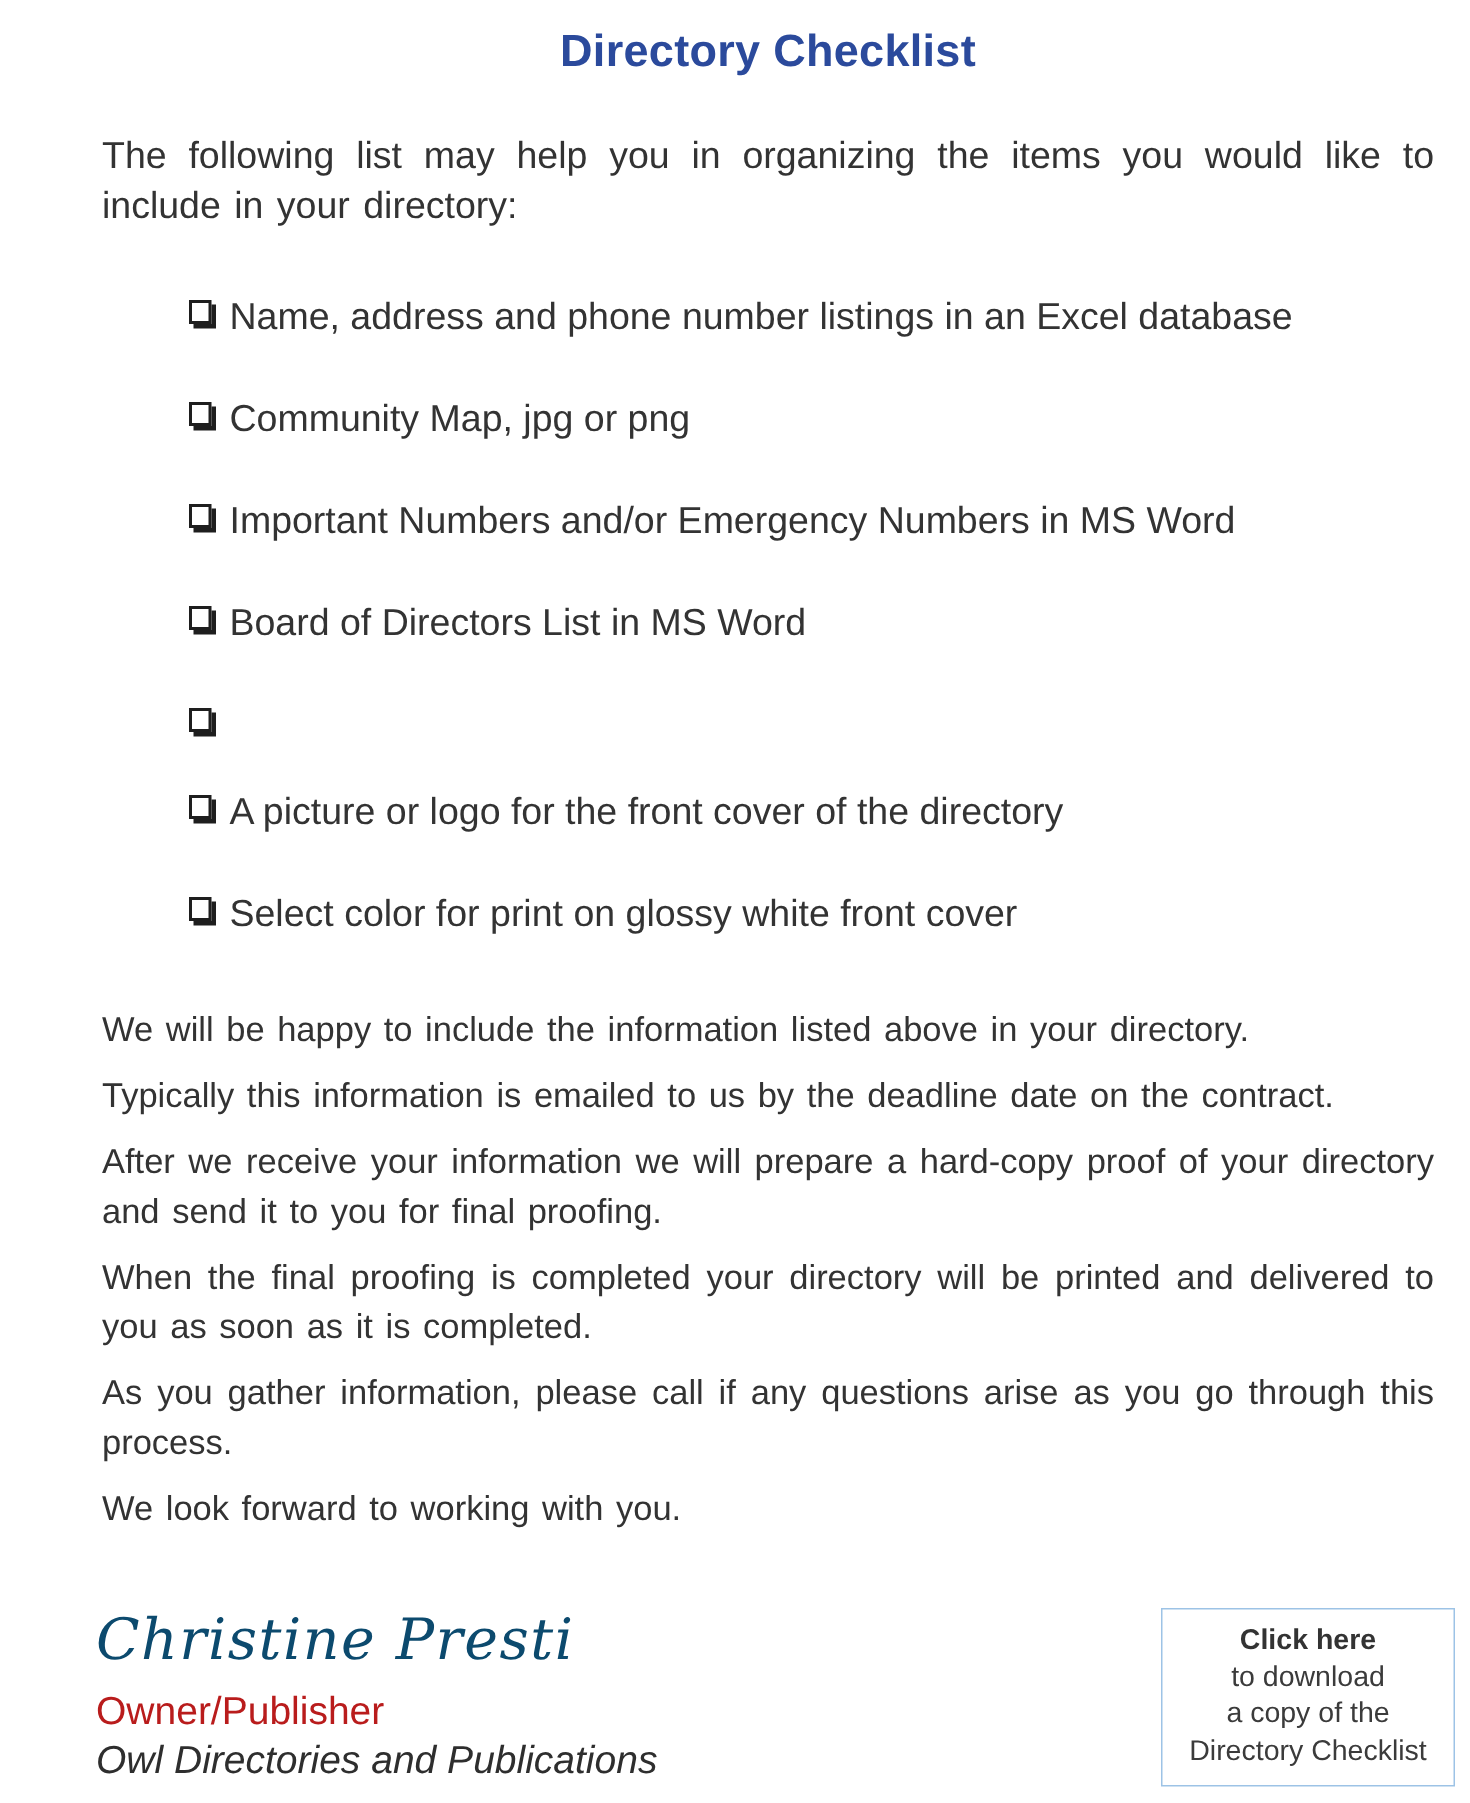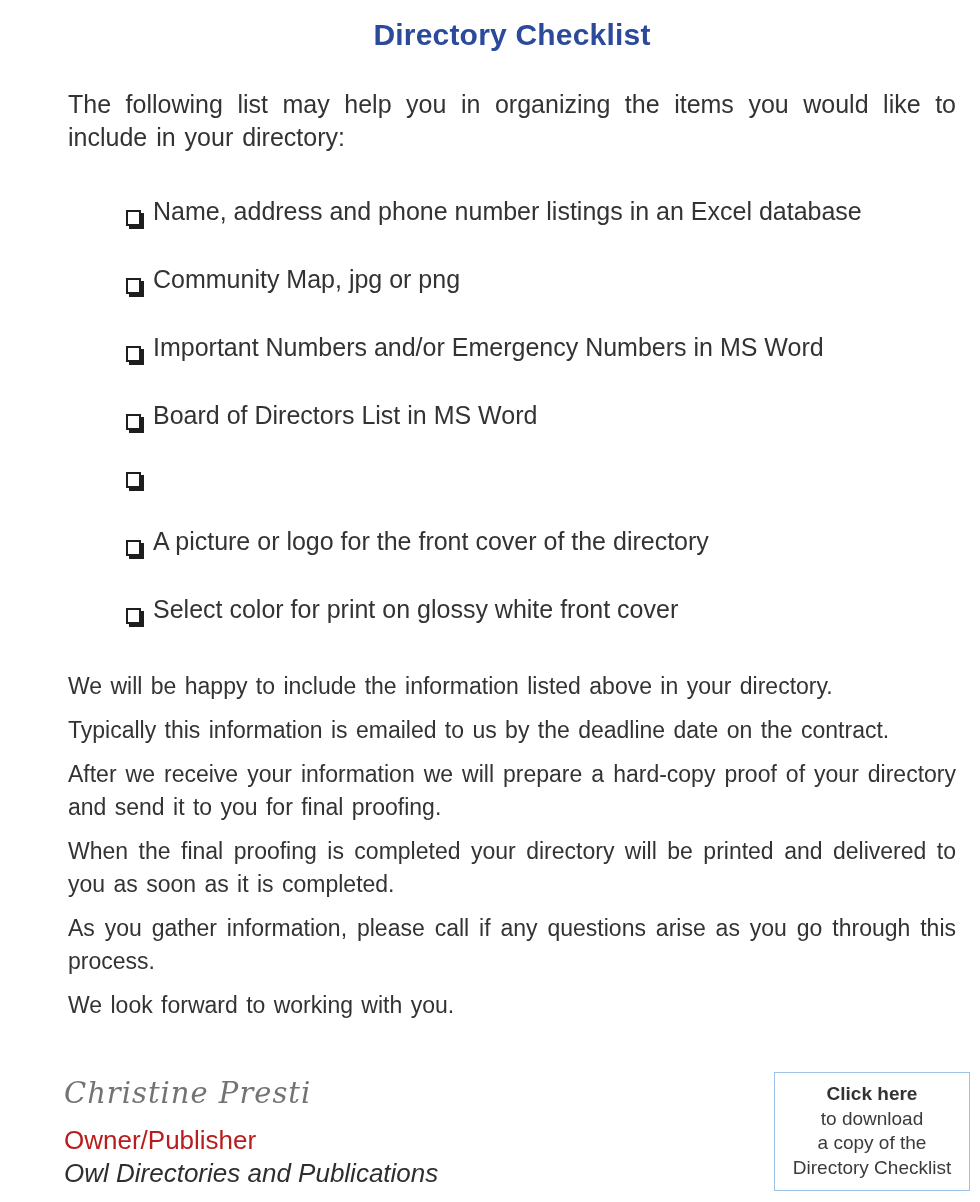"Name, address and phone number" .check-item { align-items: flex-end -> flex-start }
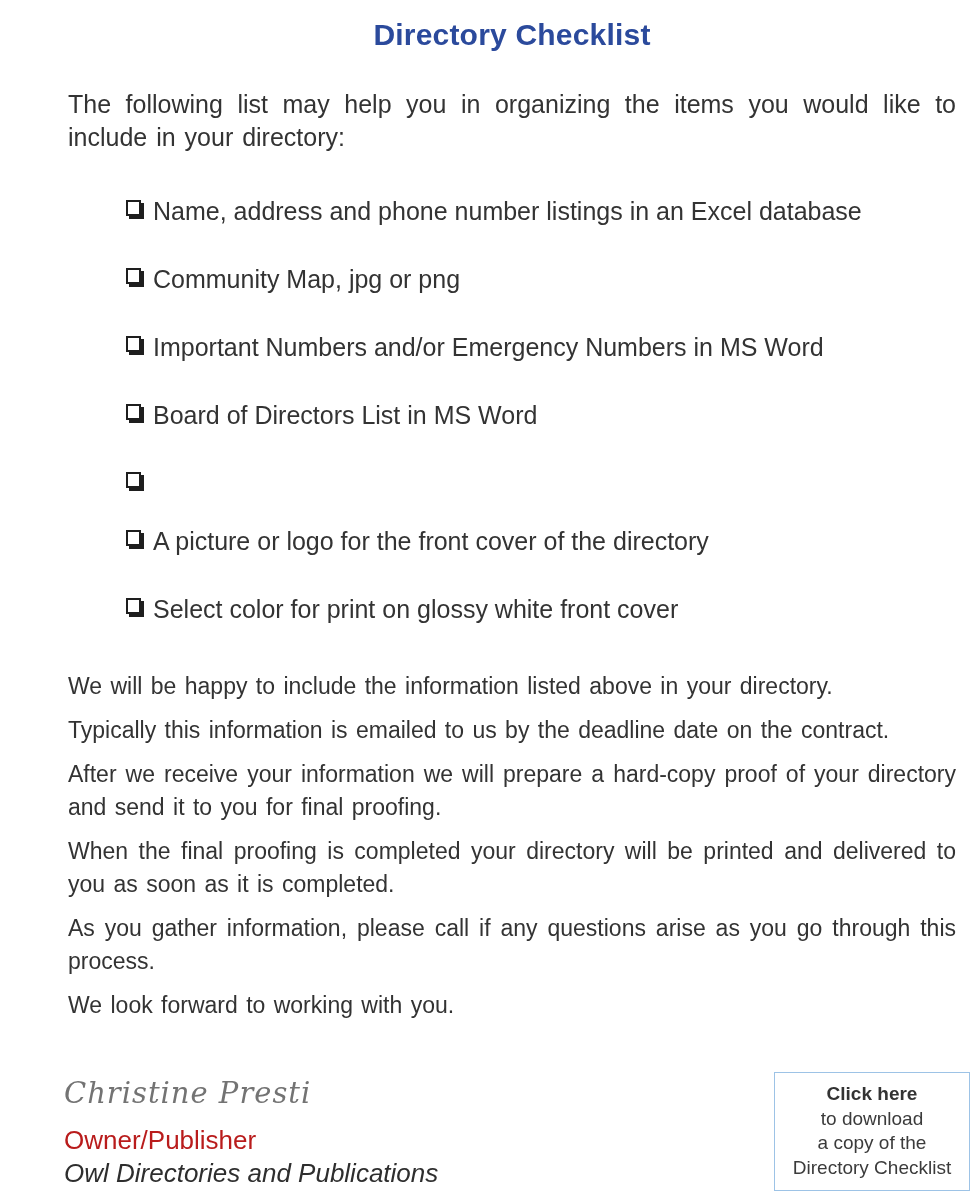"Christine Presti" .signature-name { color: #737373 -> #0c4a6e; font-size: 29px -> 38px }
